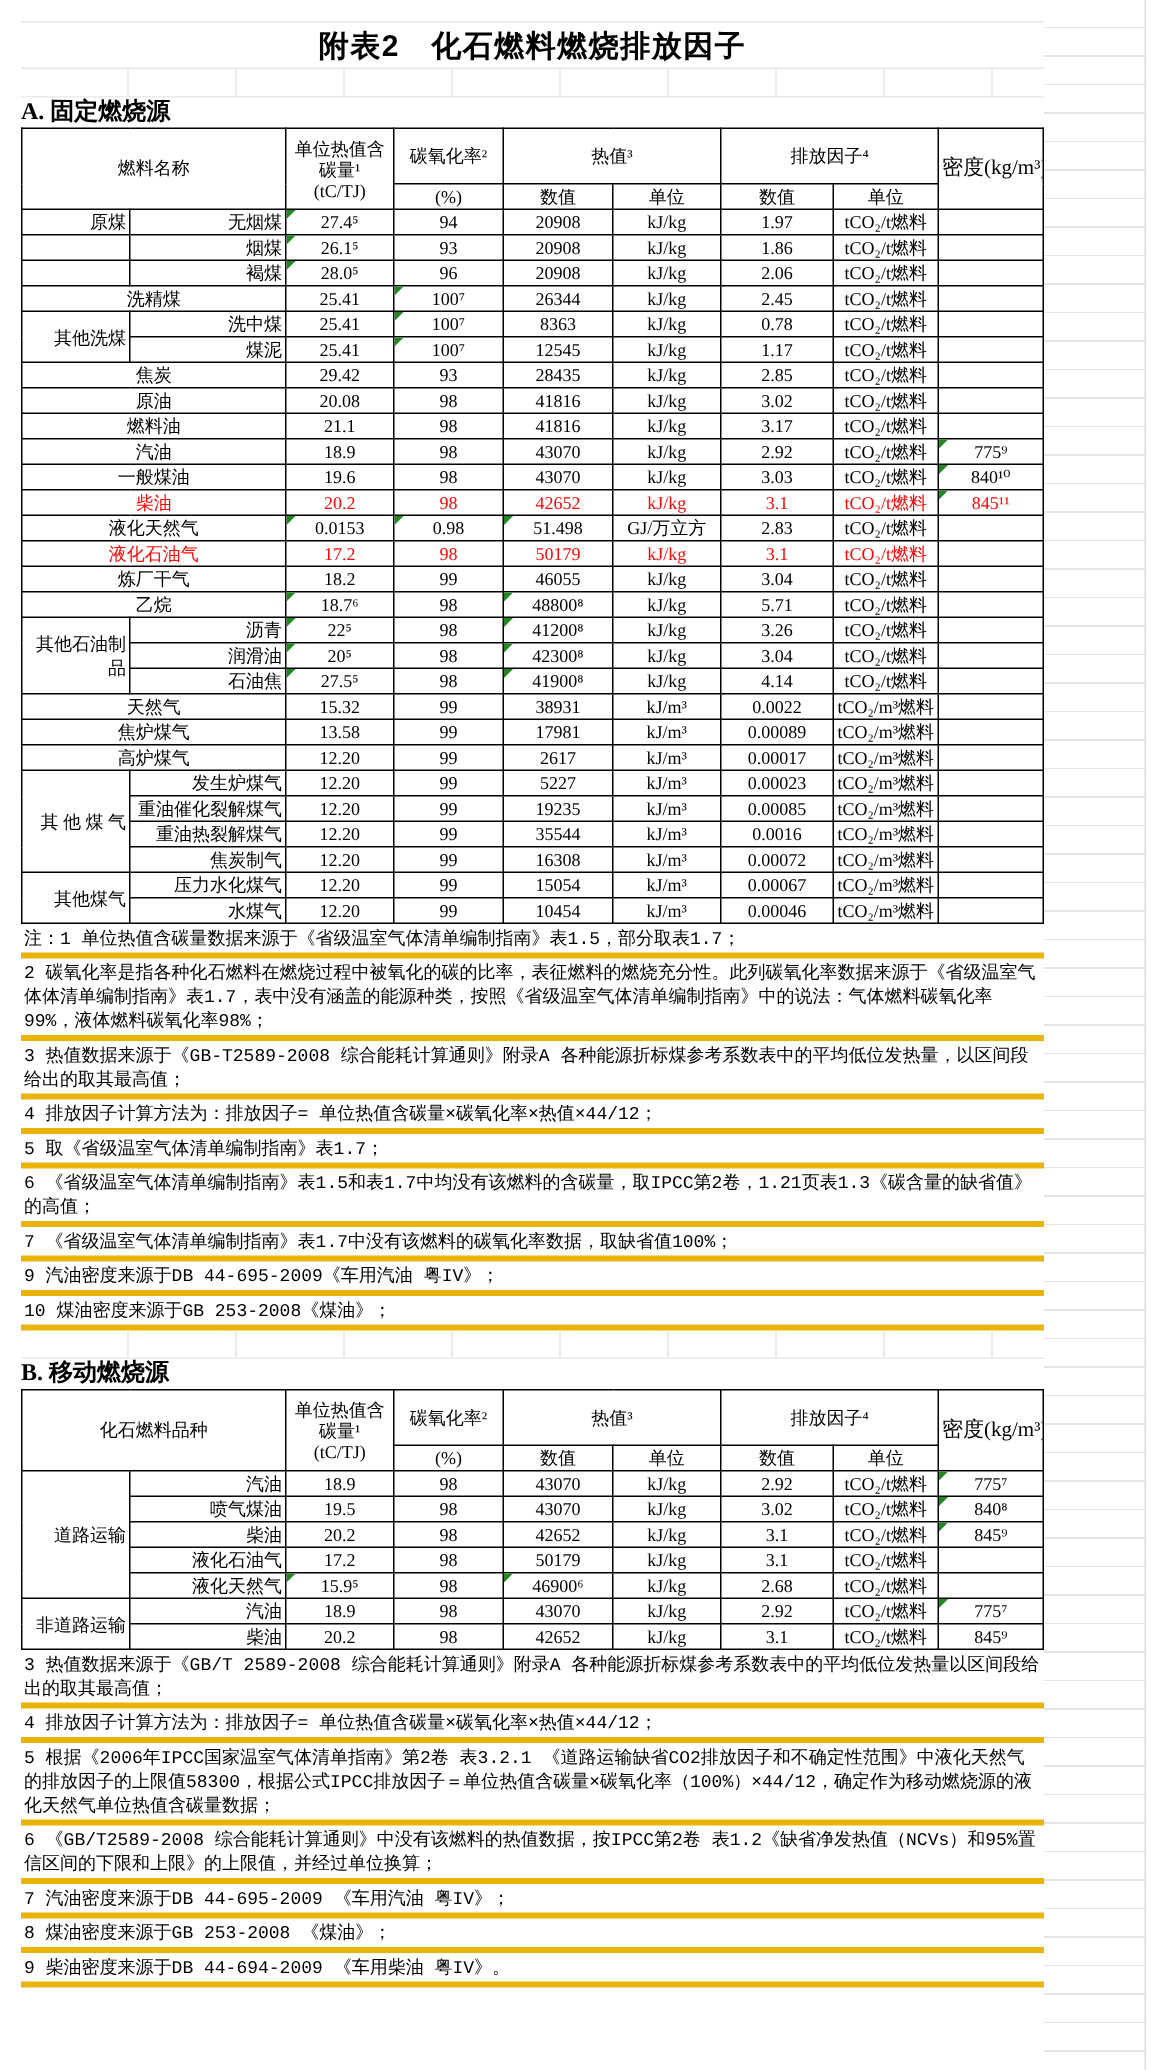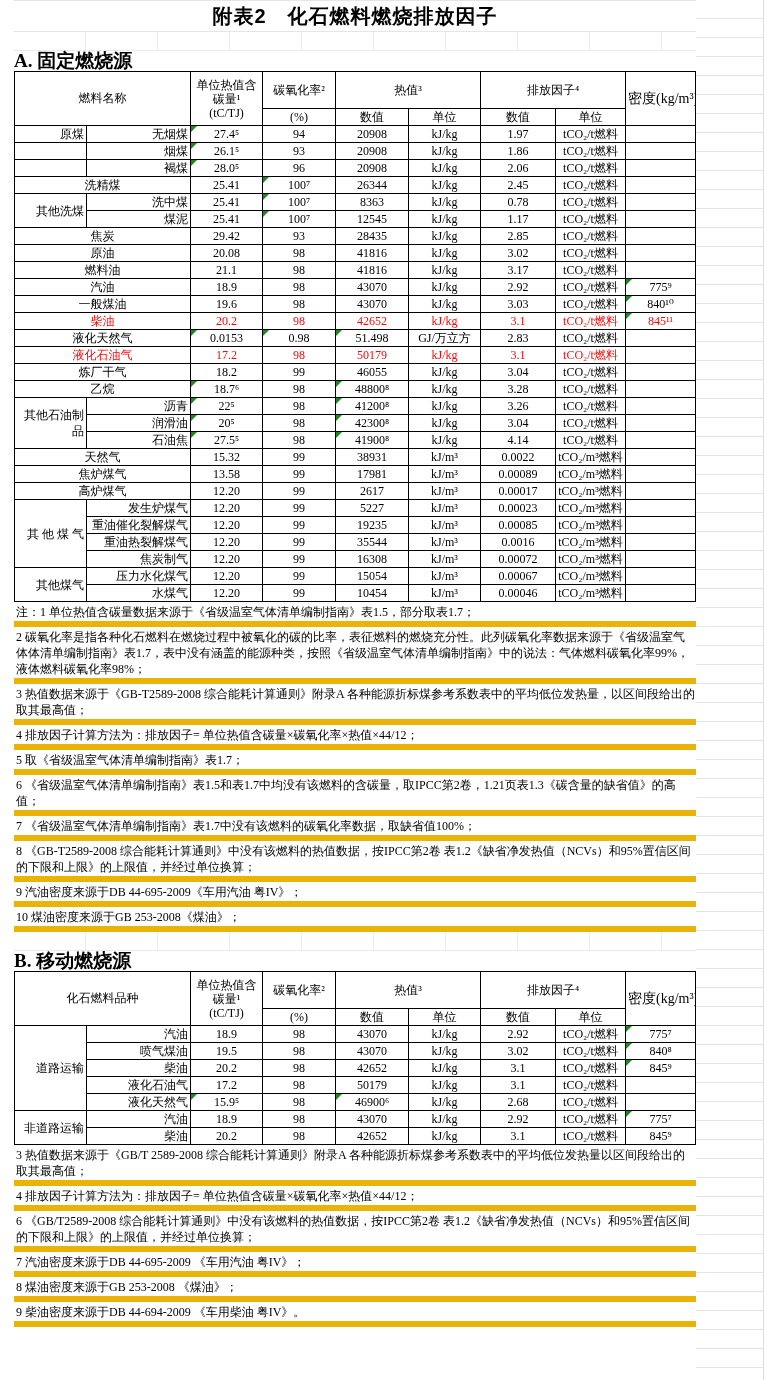"附表2 化石燃料燃烧排放因子" .page { padding: 0 0 0 14px -> 14px 0 0 14px }
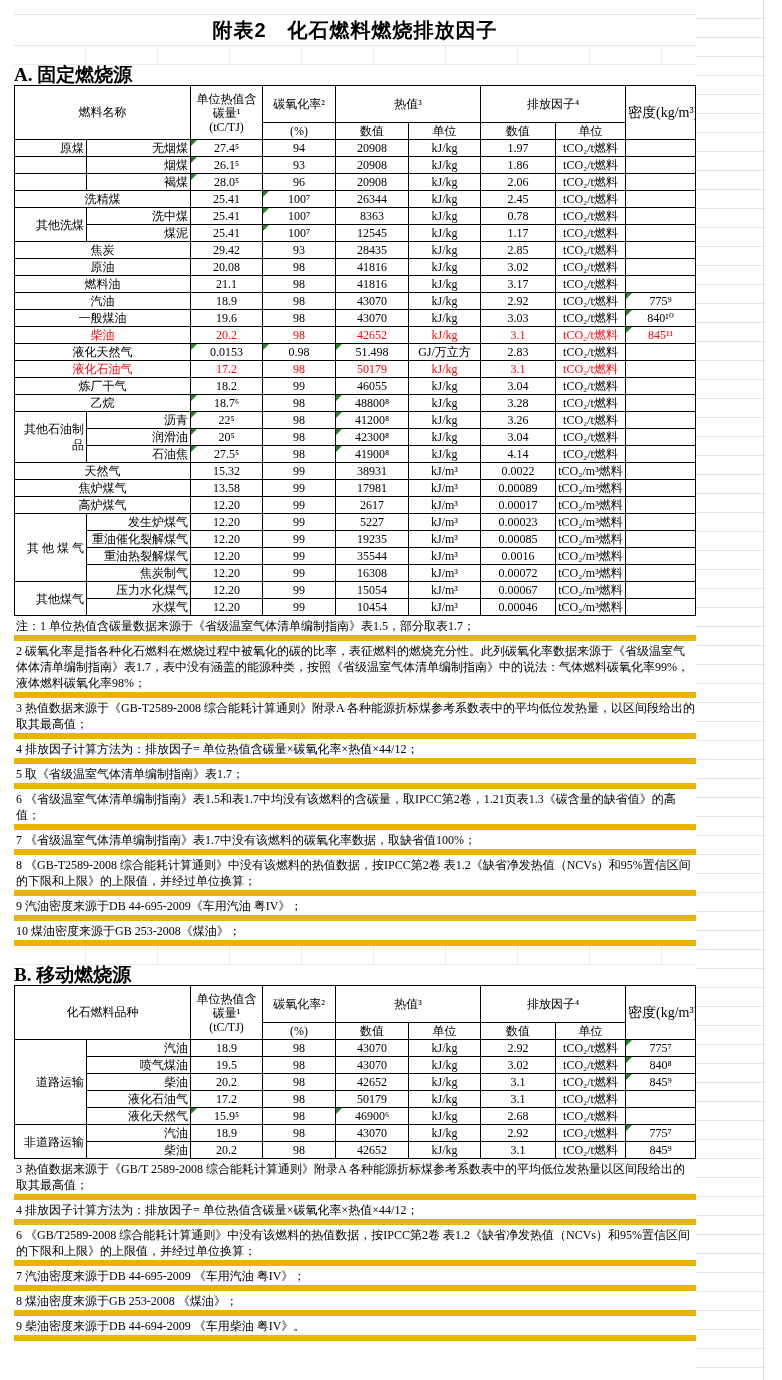"A. 固定燃烧源" .section-label { font-size: 19px -> 16px }
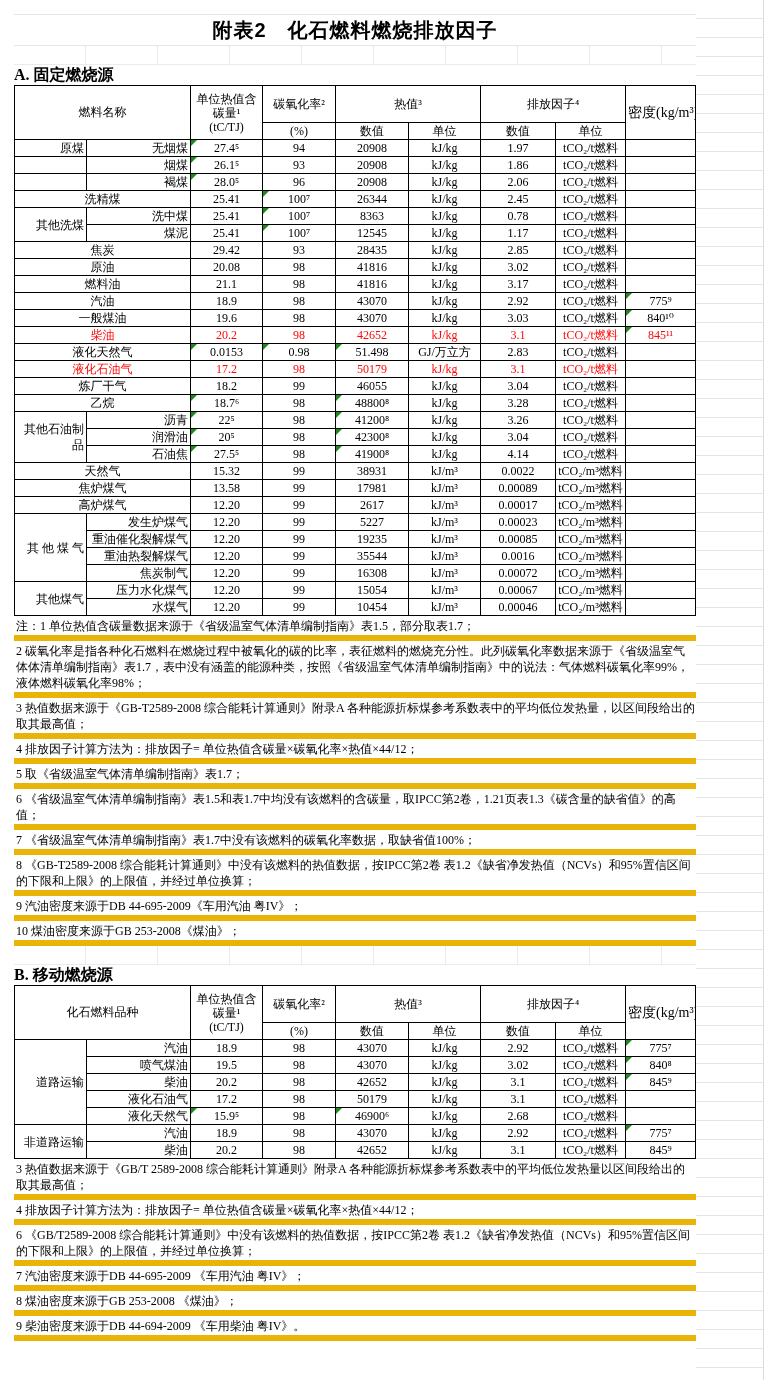"3.28" td { text: 3.28 -> 5.71 }
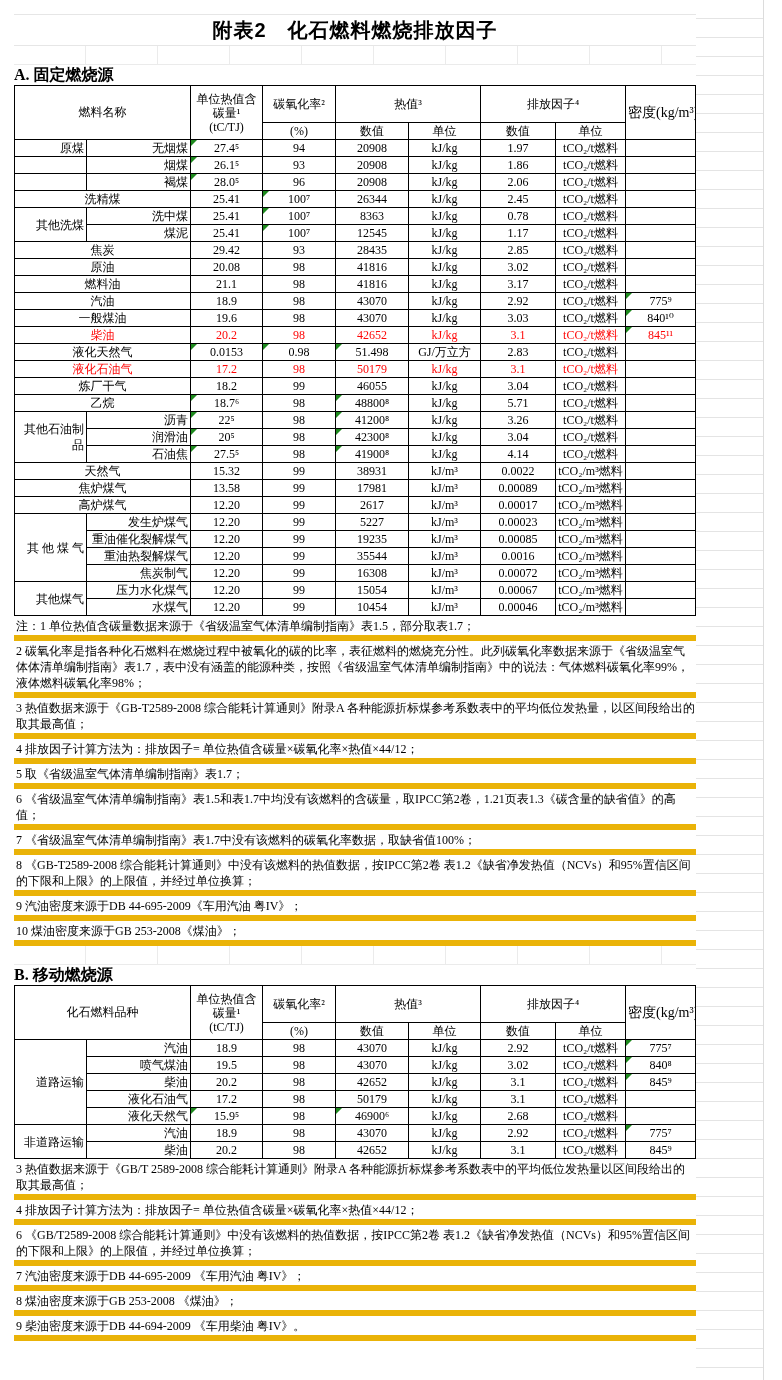"注：1" .note { border-bottom: 6px solid #eab308 -> 4px solid #eab308; font-family: none -> Liberation Mono, monospace }
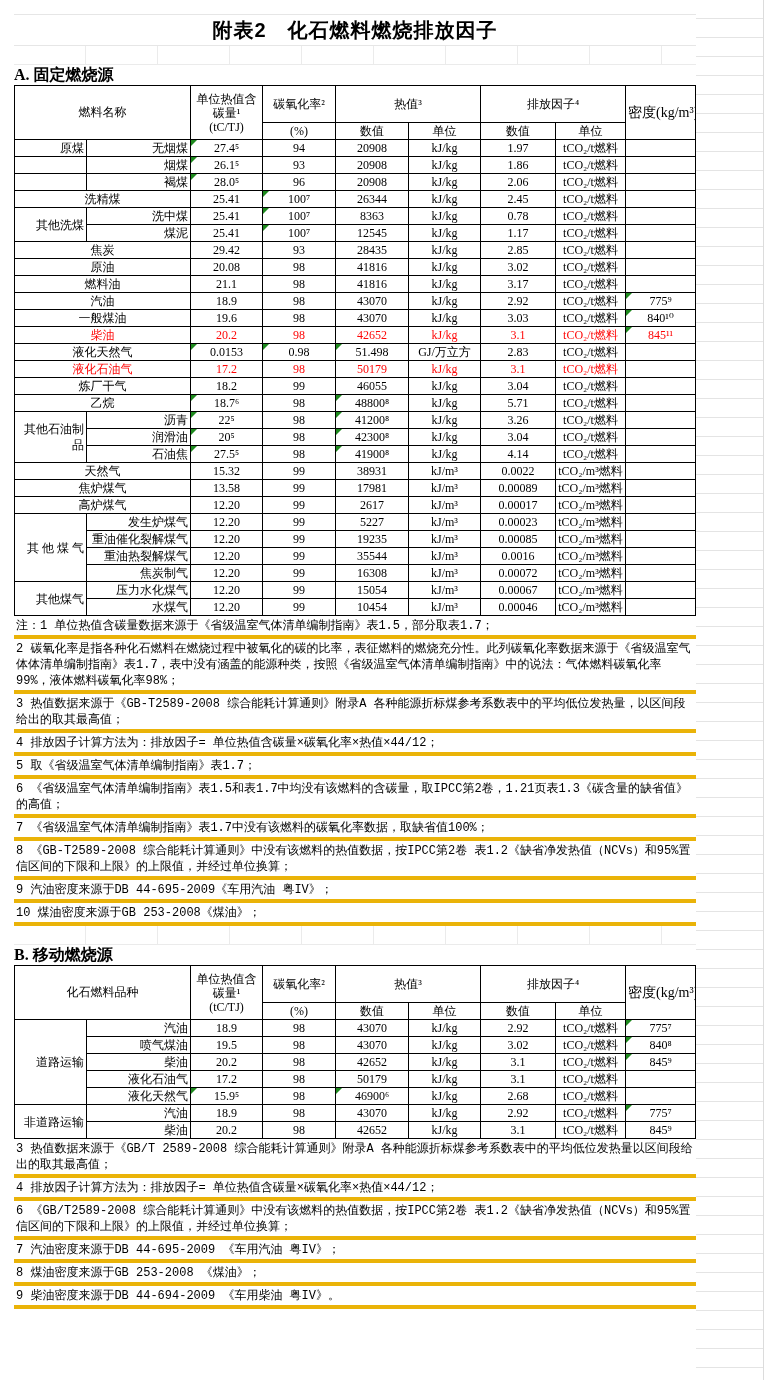"8 《GB-T2589-2008" div.note { html: <div>8 《GB-T2589-2008 综合能耗计算通则》中没有该燃料的热值数据，按IPCC第2卷 表1.2《缺省净发热值（NCVs）和95%置信区间的下限和上限》的上限值，并经过单位换算；</div> -> none }
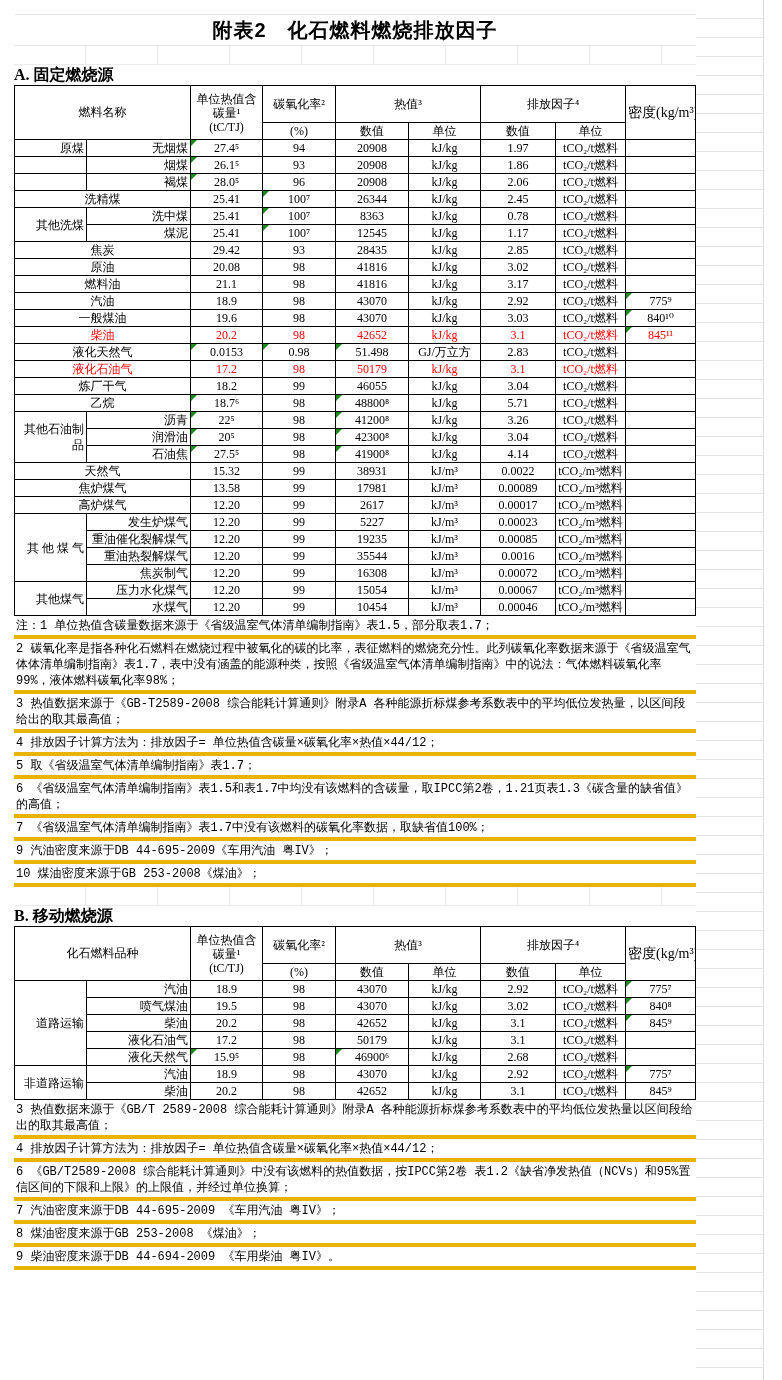"5 根据《2006年IPCC国家温室气体清单指南》第2卷 表3.2.1" div.note { html: none -> <div>5 根据《2006年IPCC国家温室气体清单指南》第2卷 表3.2.1 《道路运输缺省CO2排放因子和不确定性范围》中液化天然气的排放因子的上限值58300，根据公式IPCC排放因子＝单位热值含碳量×碳氧化率（100%）×44/12，确定作为移动燃烧源的液化天然气单位热值含碳量数据；</div> }
